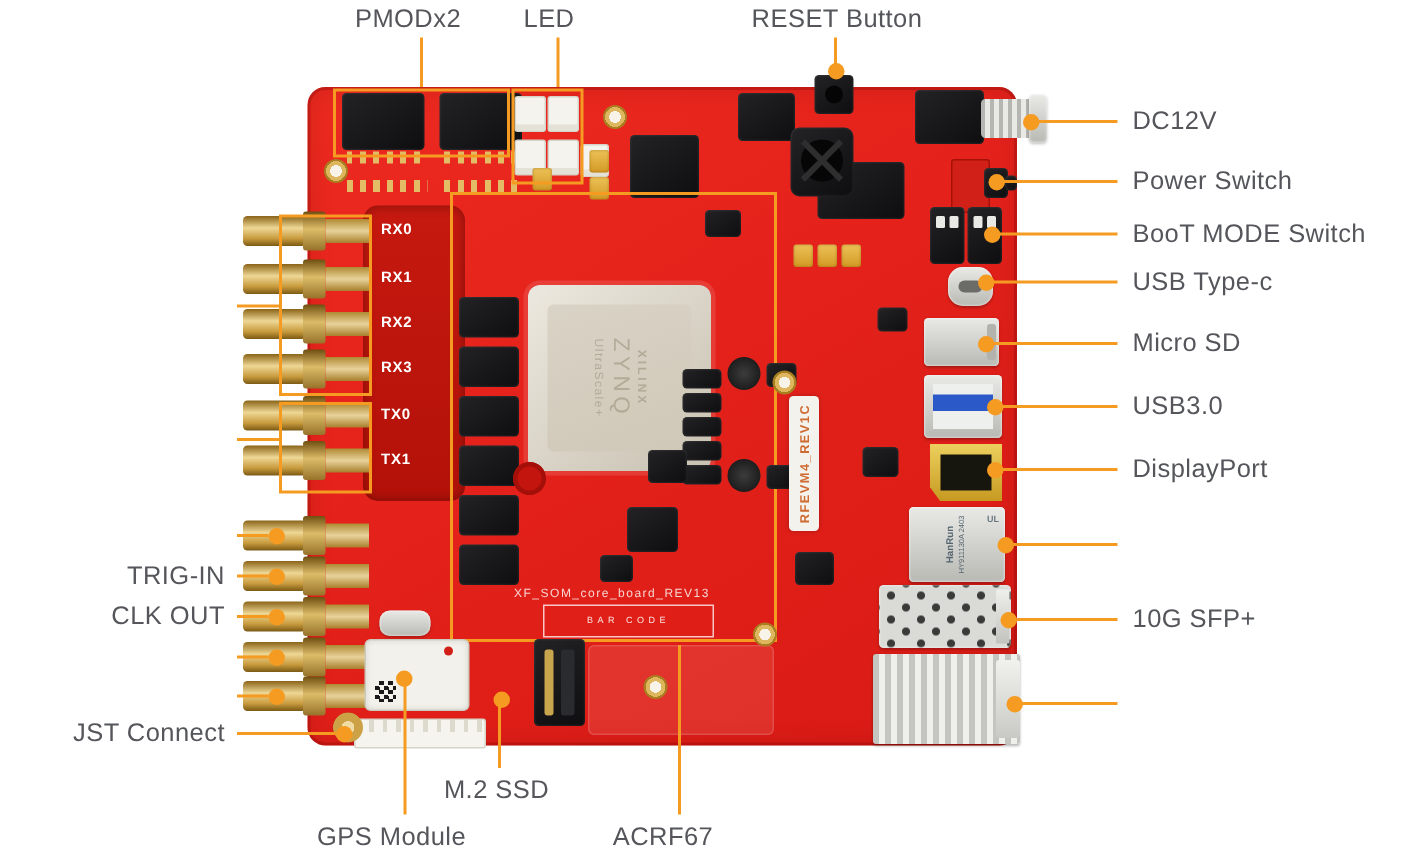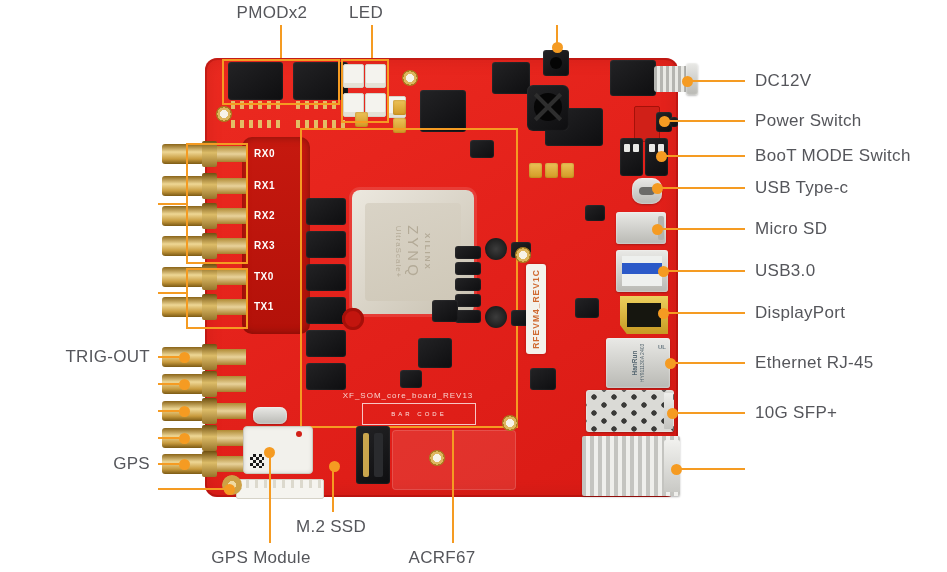"RESET Button" span.lbl { html: none -> <span>RESET Button</span> }
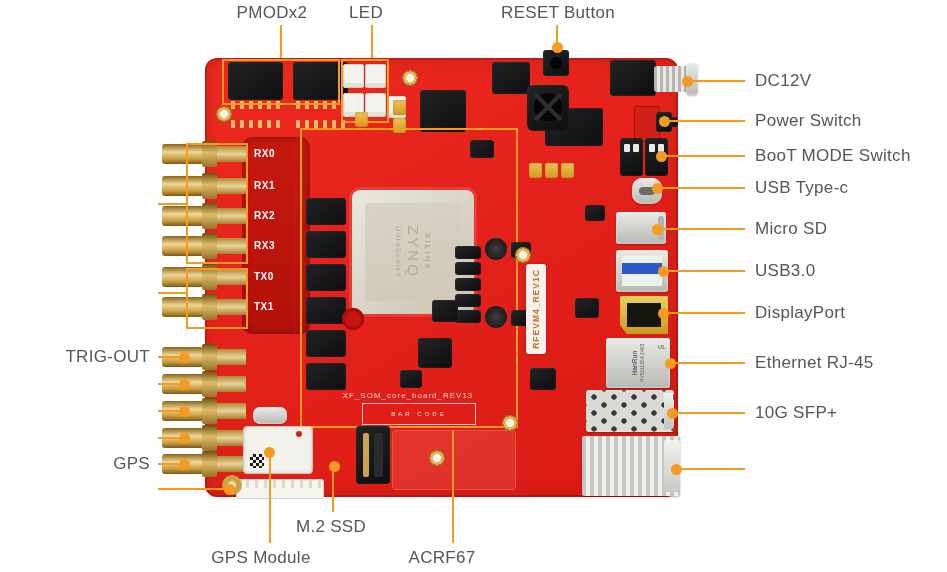"TRIG-OUT" span.lbl { html: <span>TRIG-OUT</span> -> none }
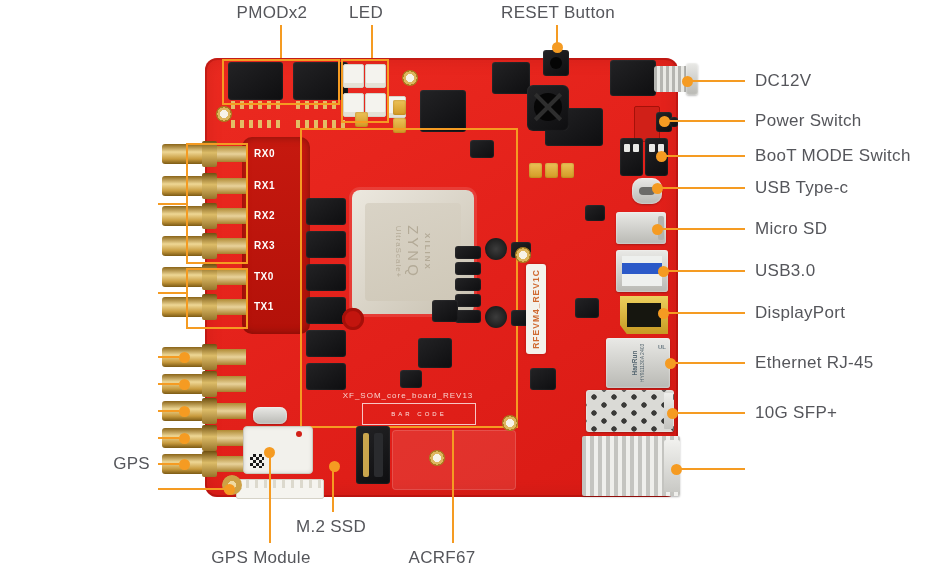"Ethernet RJ-45" span.lbl { html: <span>Ethernet RJ-45</span> -> none }
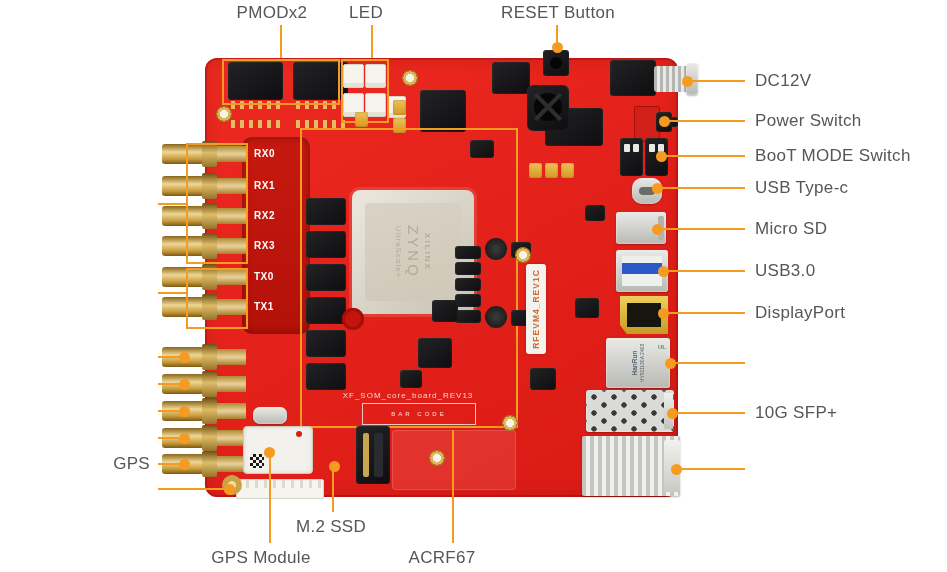"TRIG-IN" span.lbl { html: none -> <span>TRIG-IN</span> }
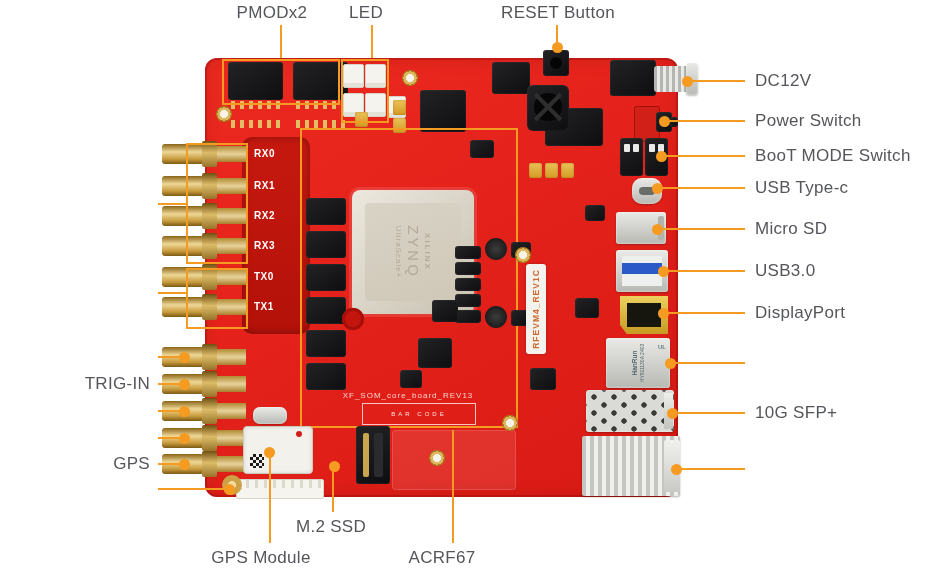"CLK OUT" span.lbl { html: none -> <span>CLK OUT</span> }
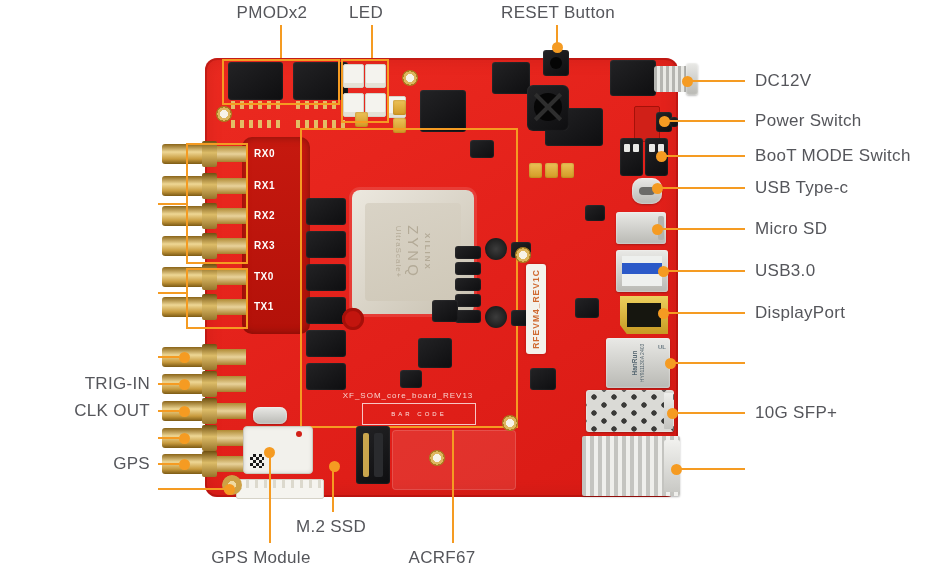"GPS" span.lbl { html: <span>GPS</span> -> none }
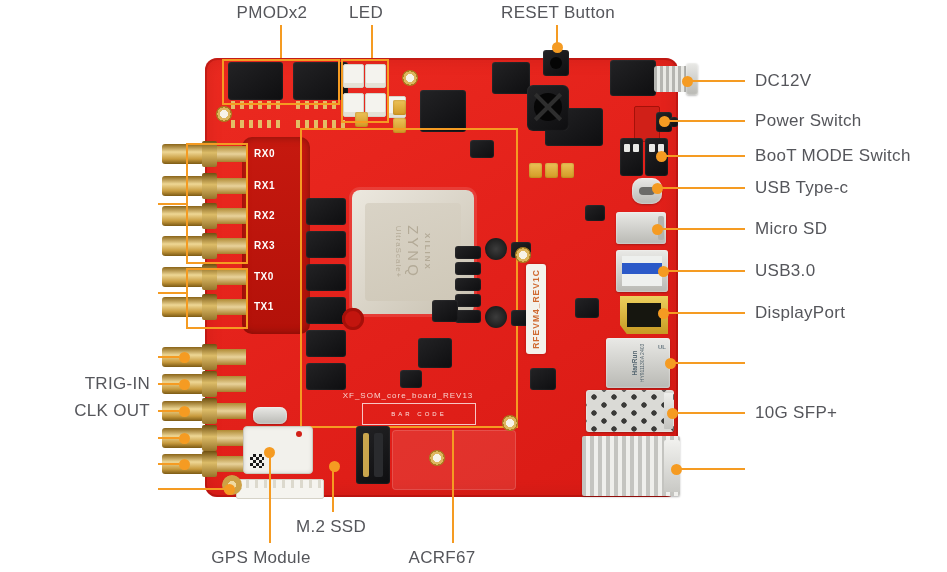"JST Connect" span.lbl { html: none -> <span>JST Connect</span> }
